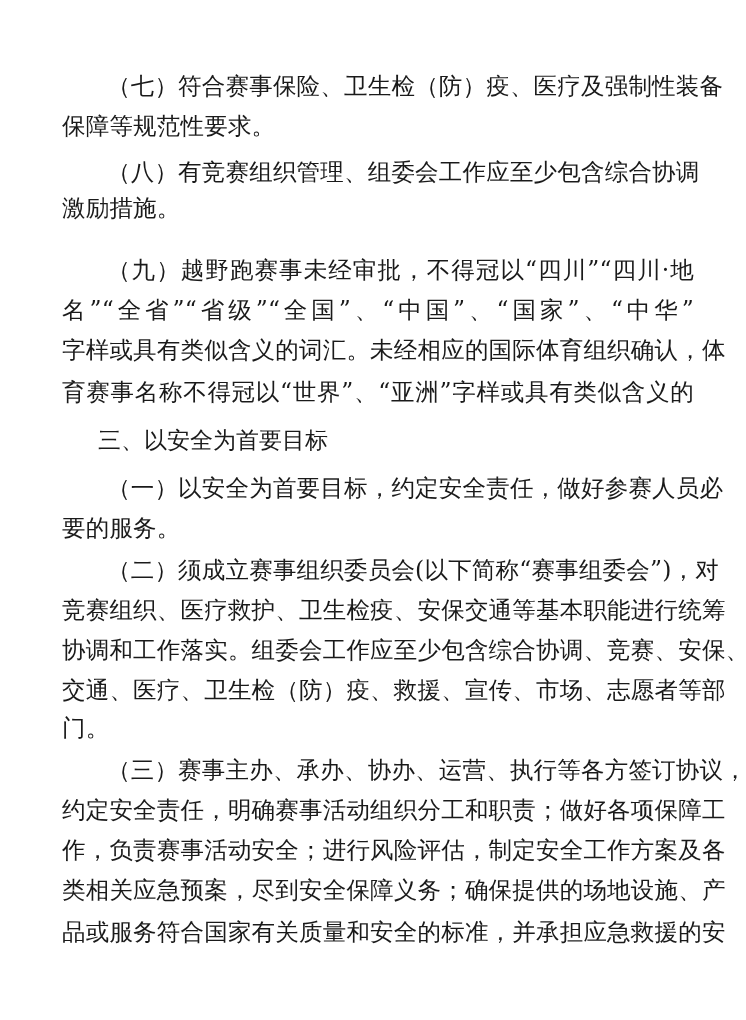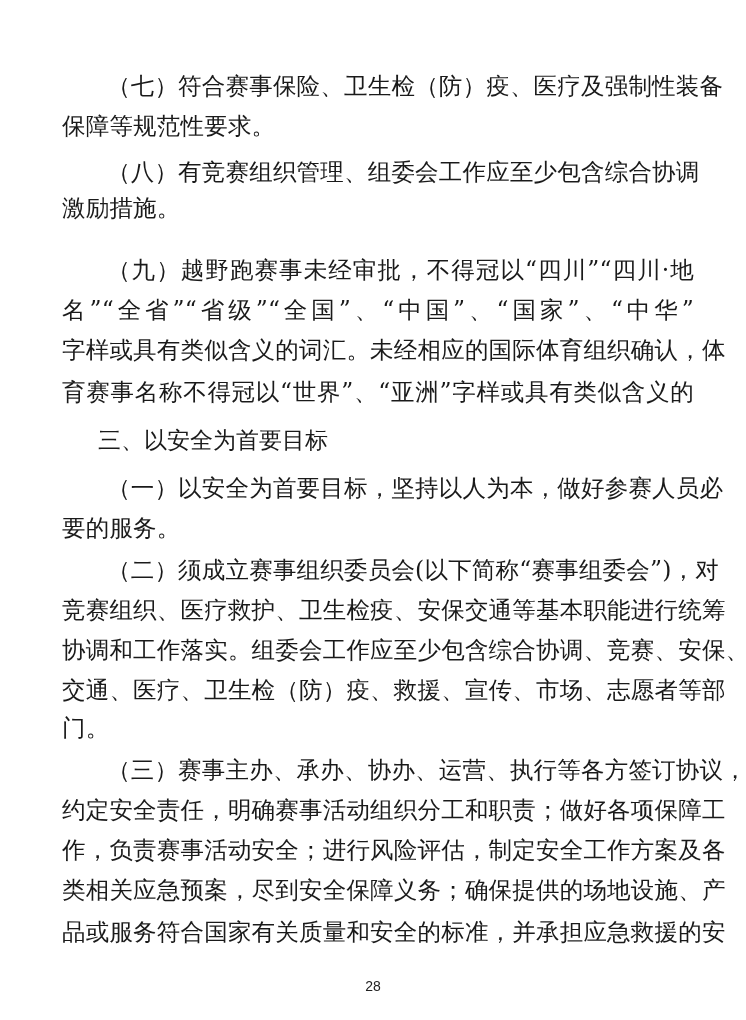"（一）以安全为首要目标，坚持以人为本，做好参赛人员必" div.line { text: 坚持以人为本 -> 约定安全责任 }
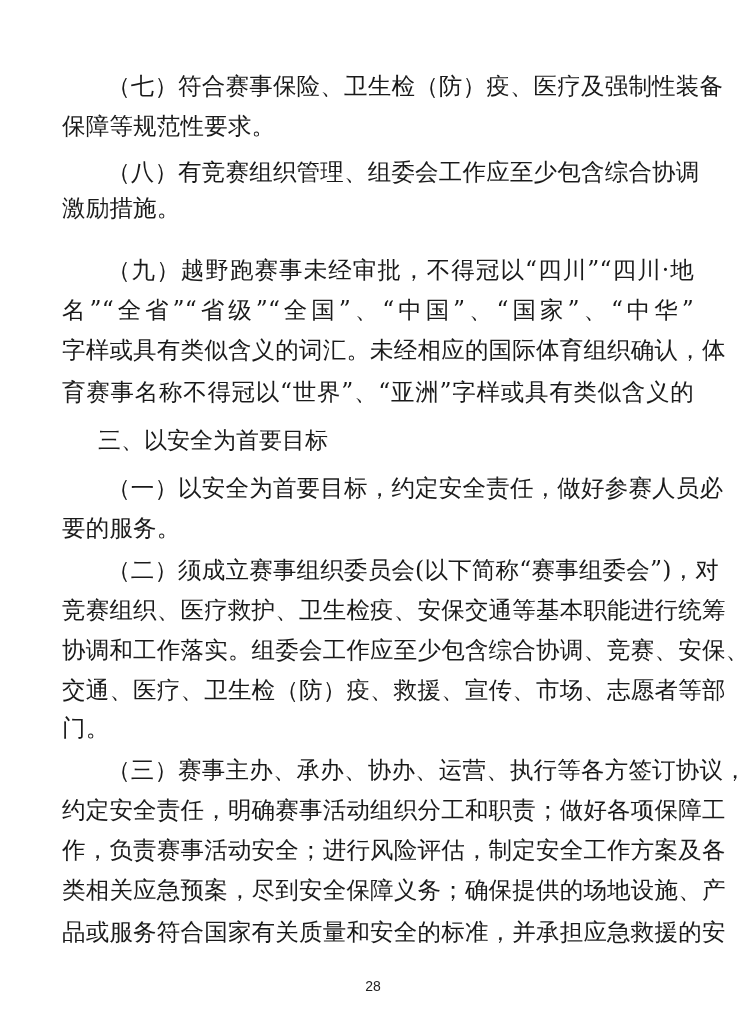"28" div.pagenum { html: <div>28</div> -> none }
